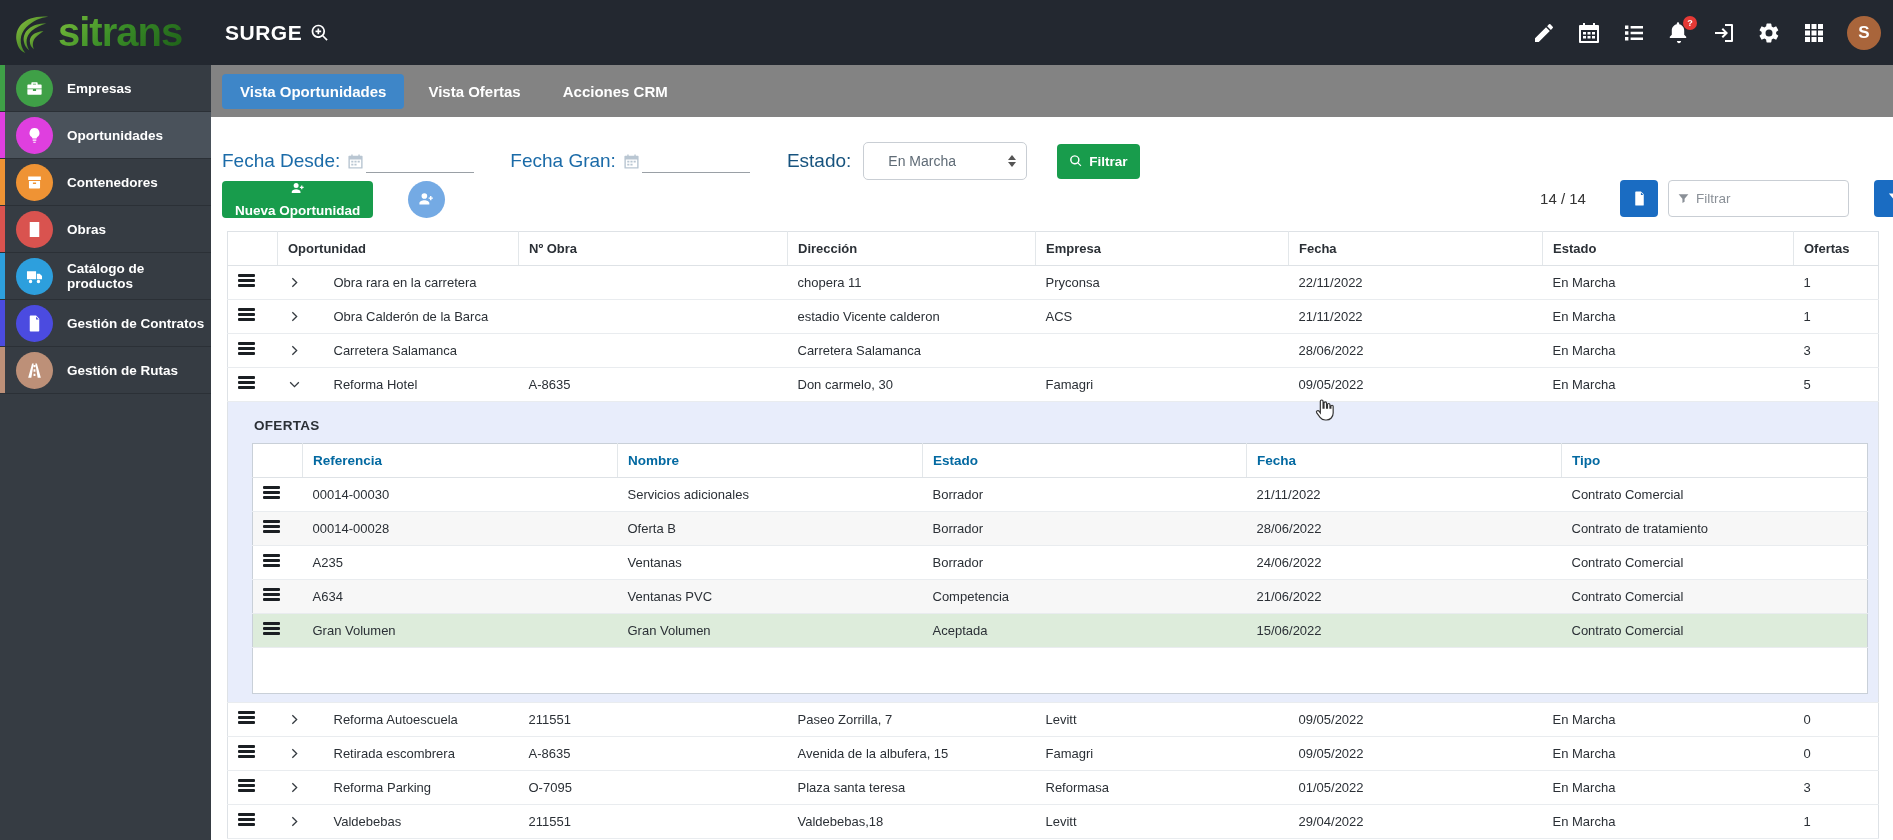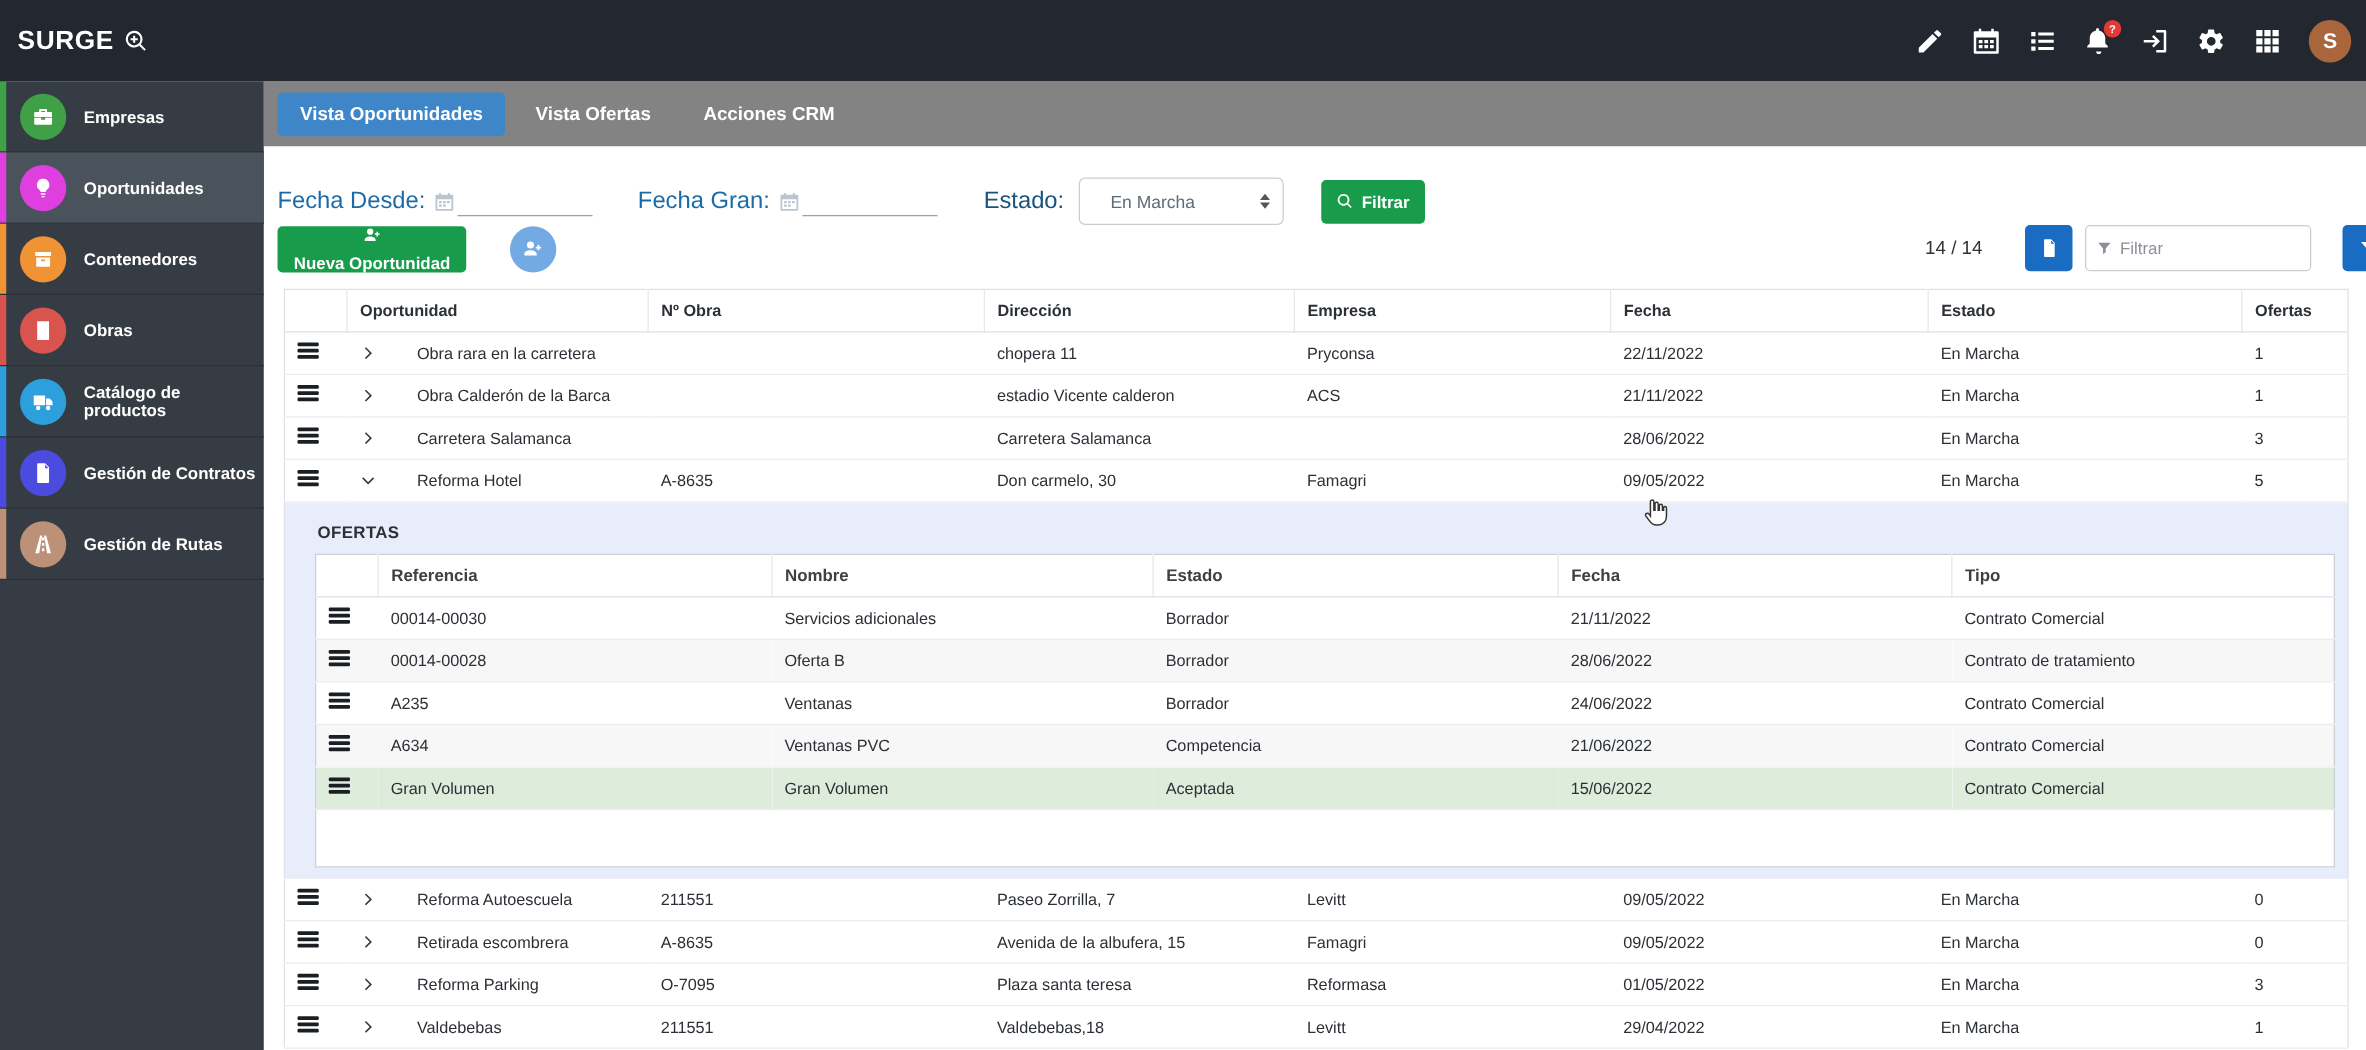"sitrans" div { html: none -> <div> <svg> <defs> <linearGradient> <stop></stop> <stop></stop> </linearGradient> </defs> <path></path> <path></path> <path></path> </svg> <span>sitrans</span> </div> }
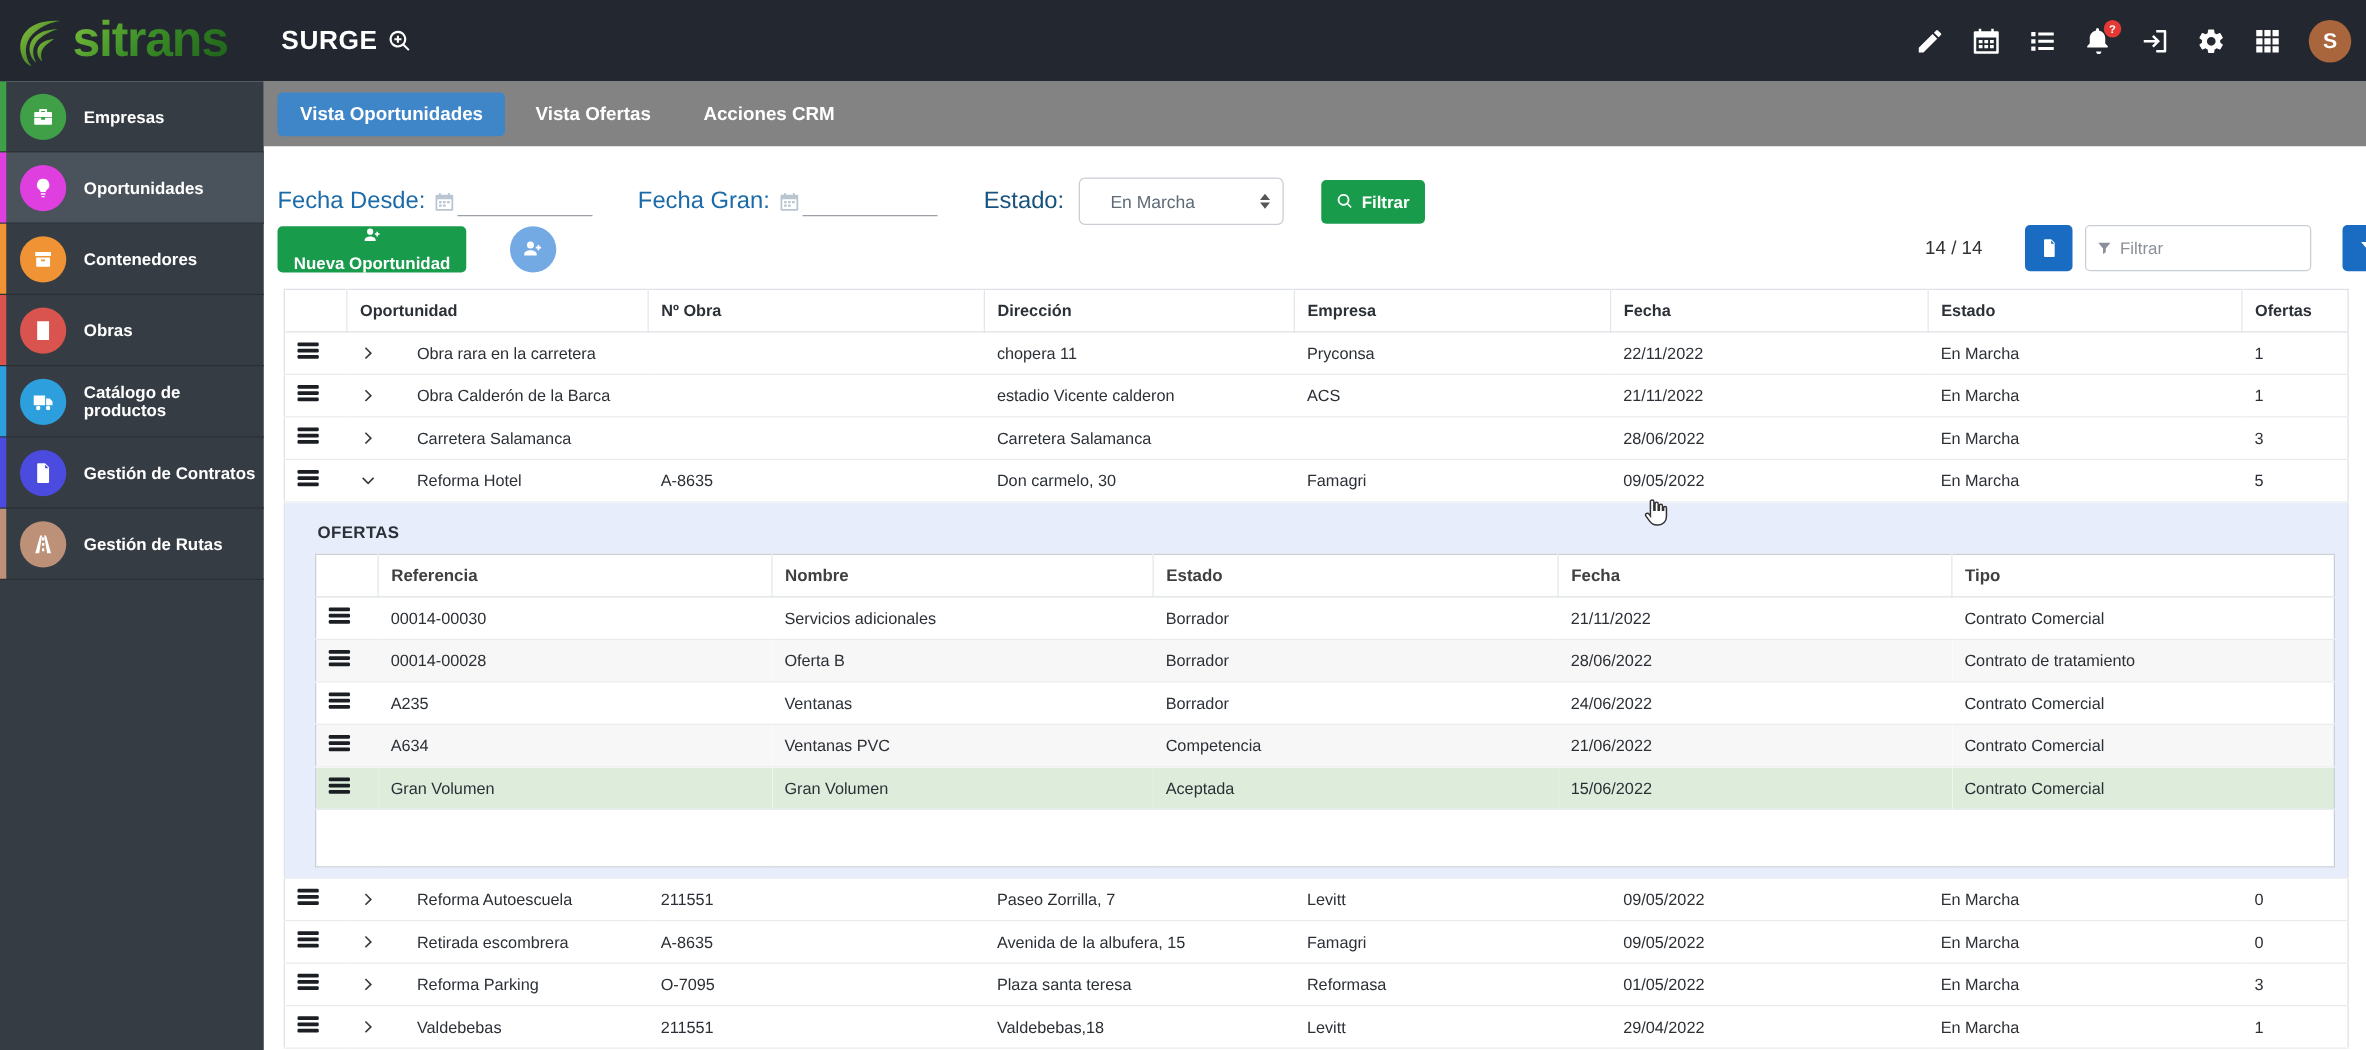"Empresas" .side-item { height: 57px -> 47px }
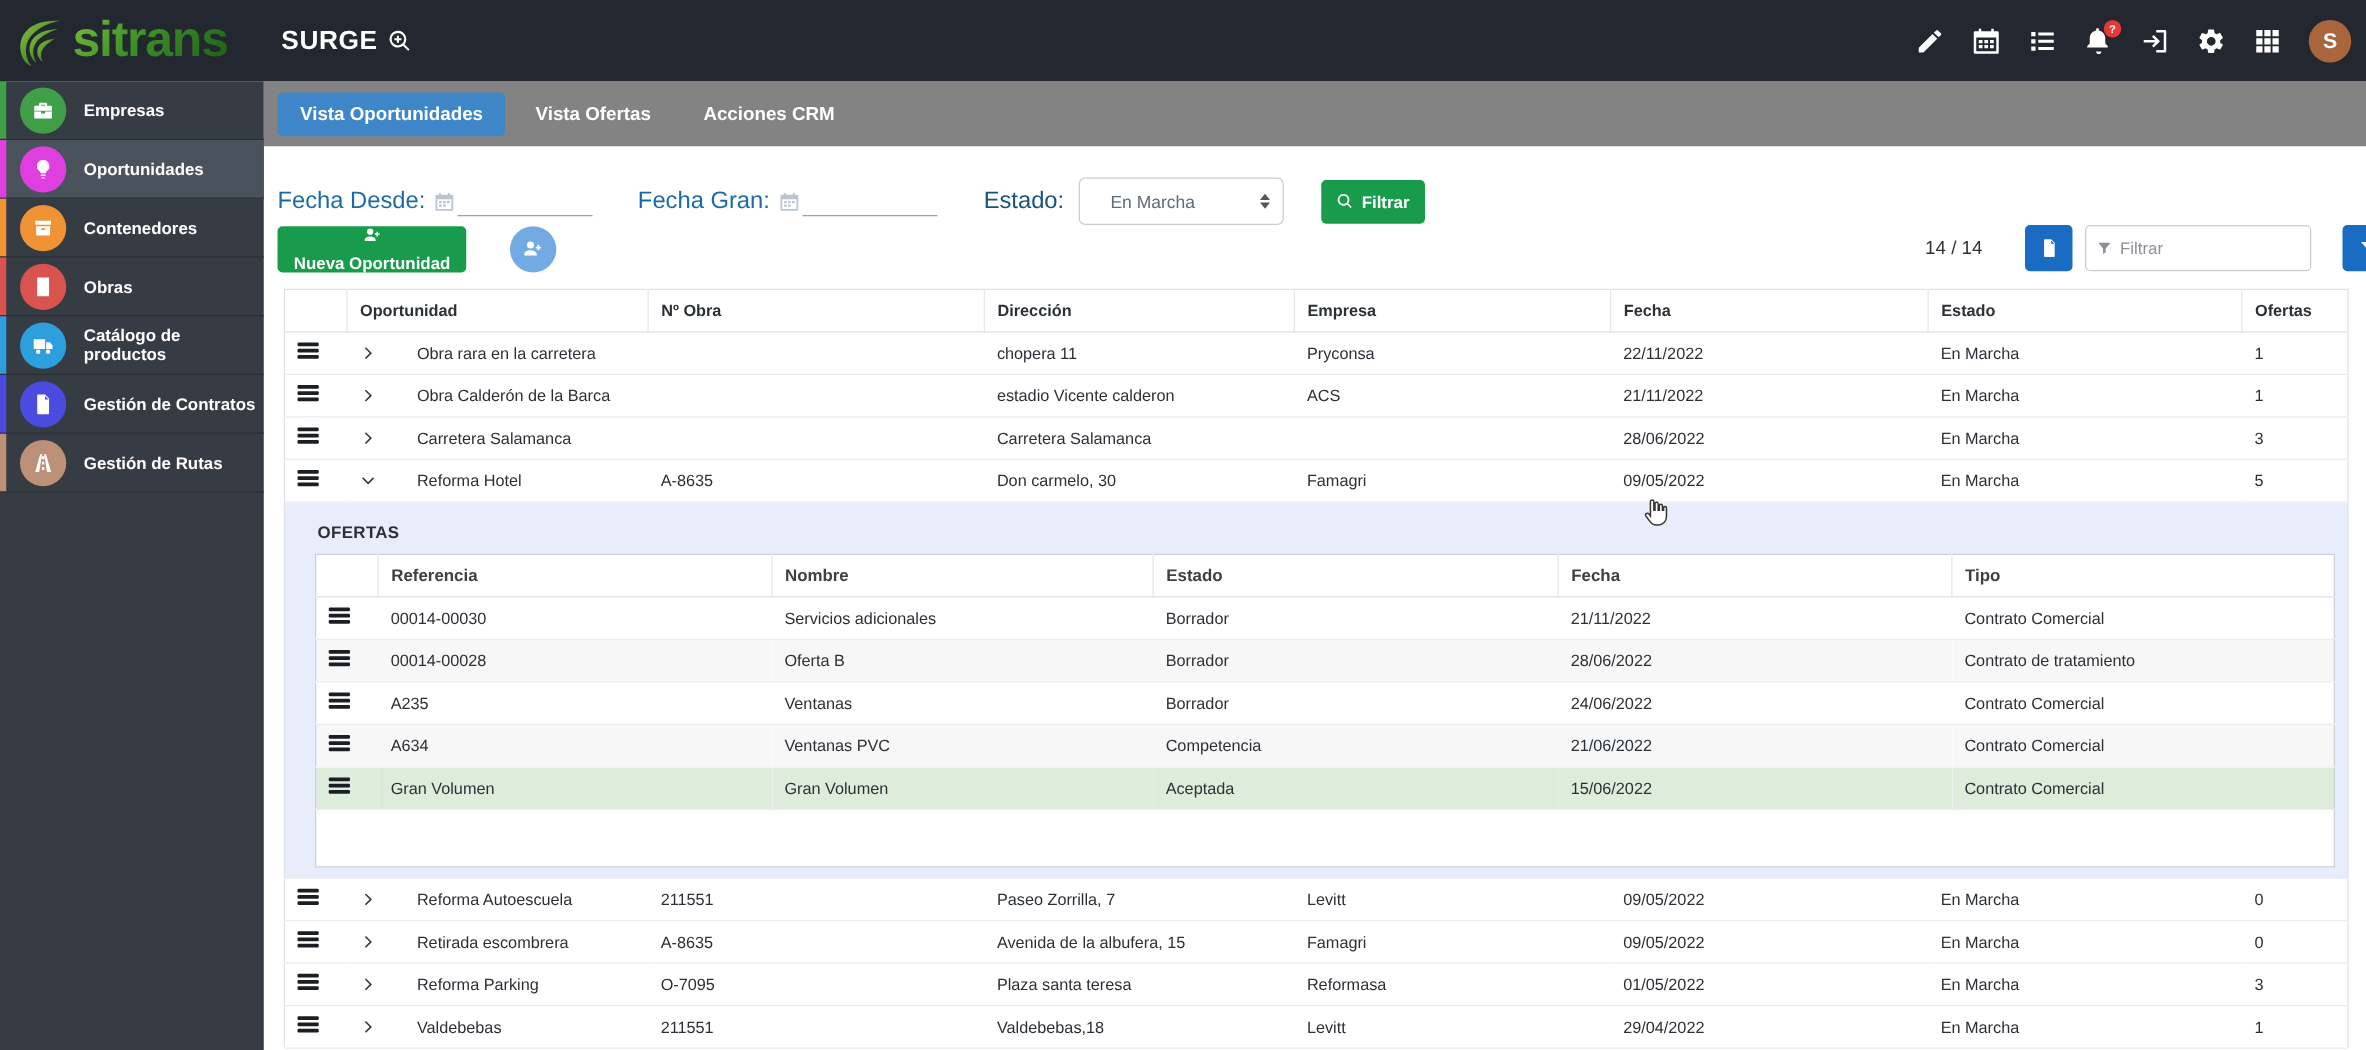"Referencia" #sub-table th { color: #404040 -> #0369a1 }
